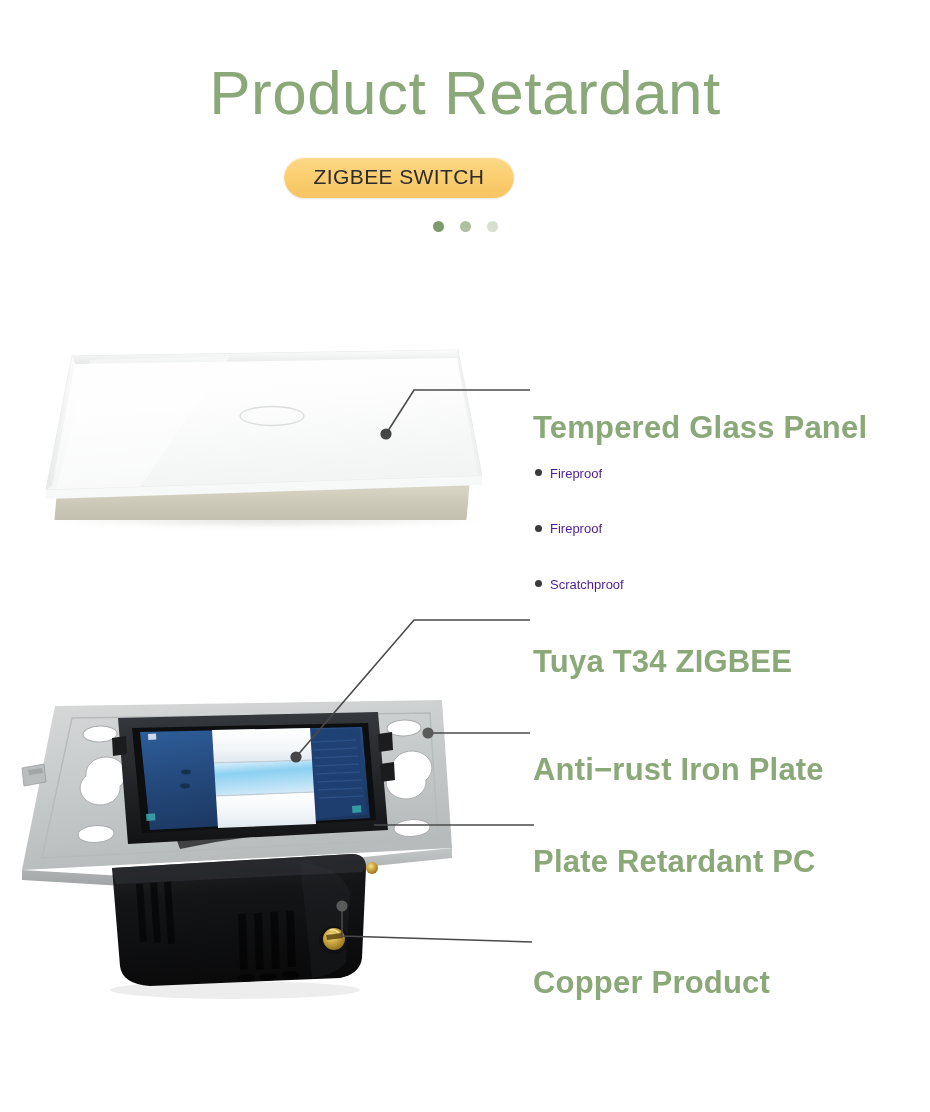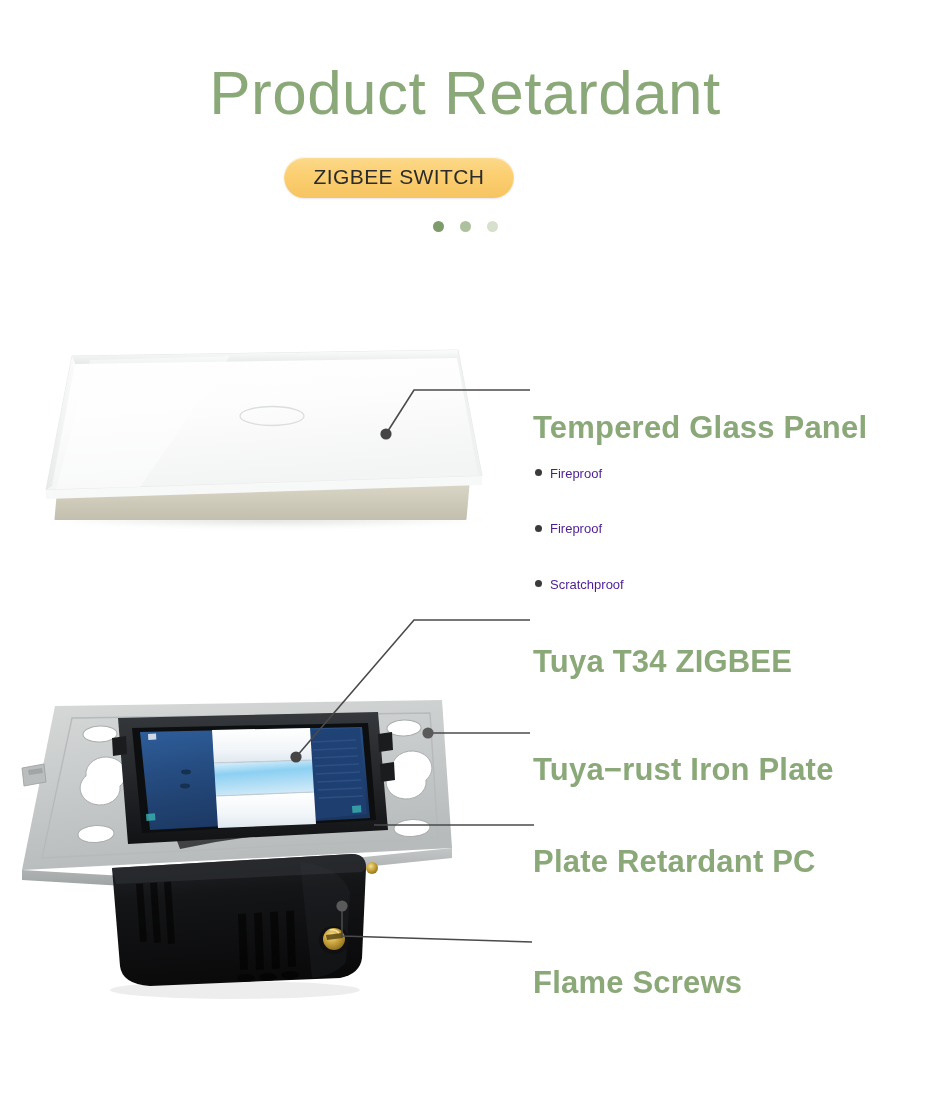"Tuya−rust Iron Plate" div.callout-title { text: Tuya -> Anti }
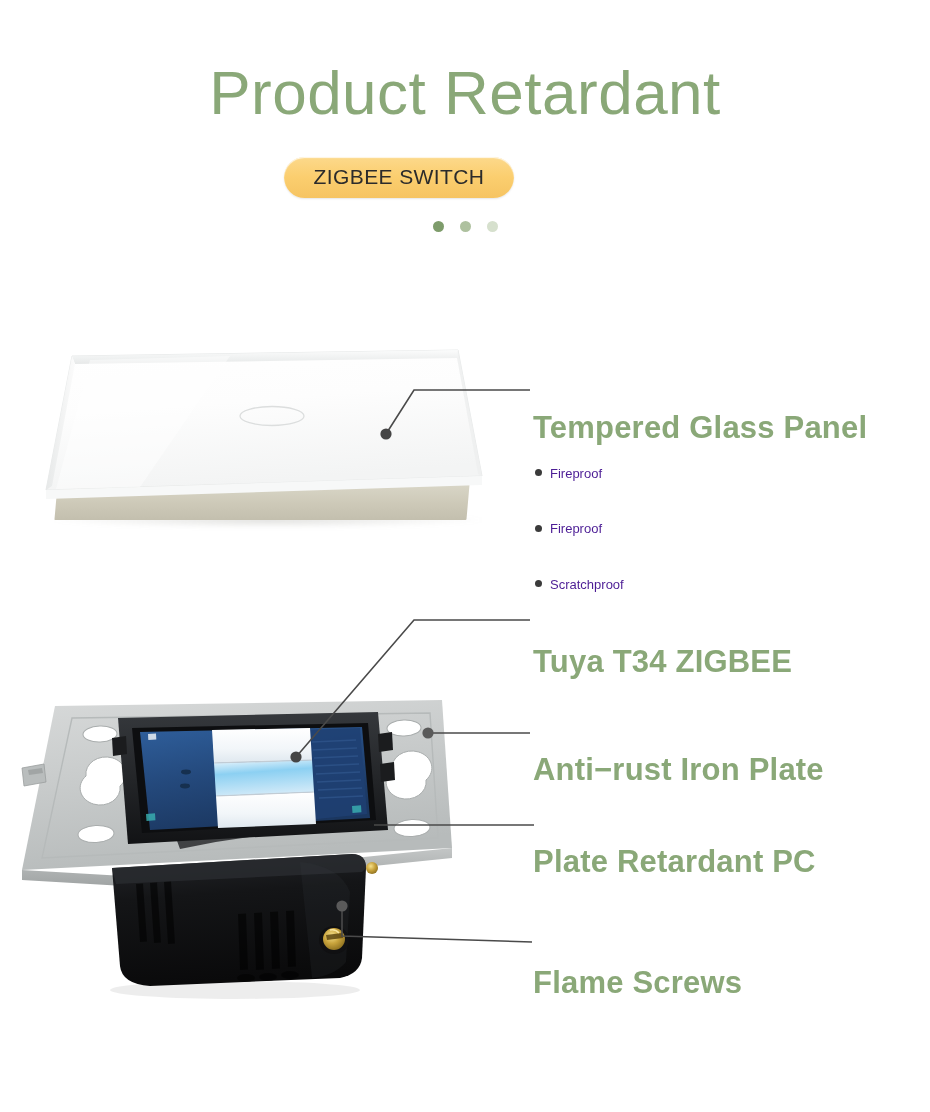"Flame Screws" div.callout-title { text: Flame Screws -> Copper Product }
